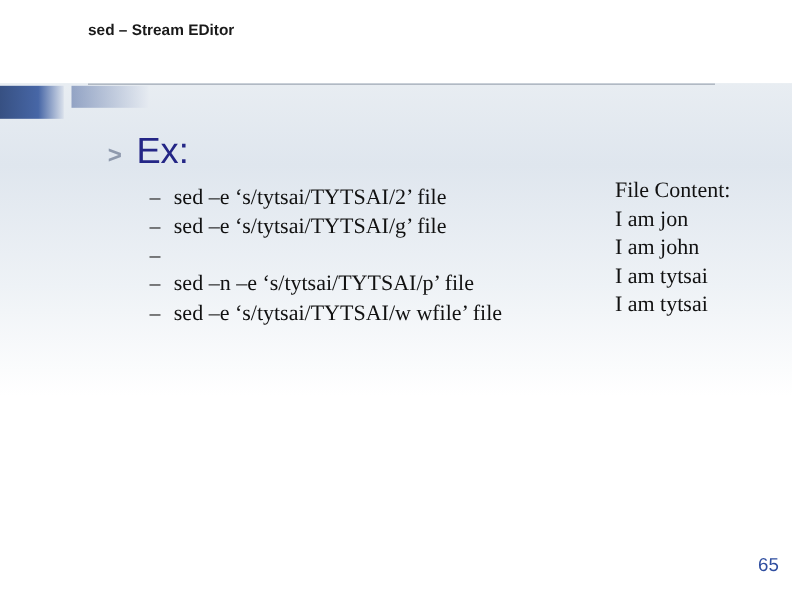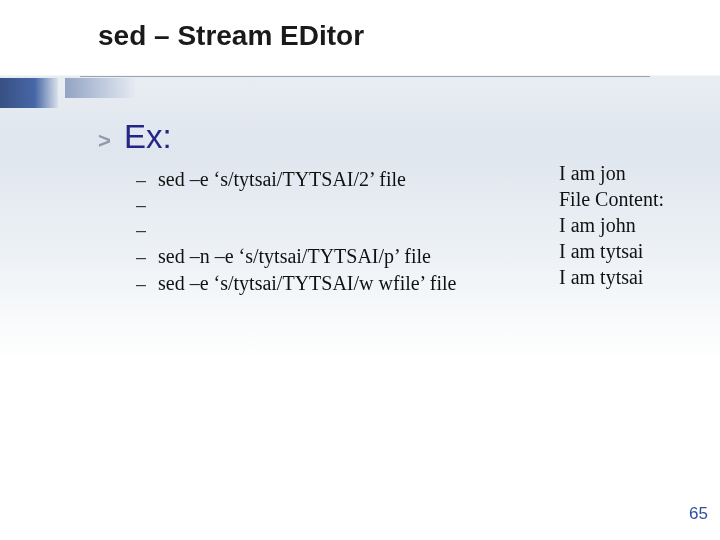"sed – Stream EDitor" .title { font-size: 28px -> 14px; margin-left: 18px -> none }
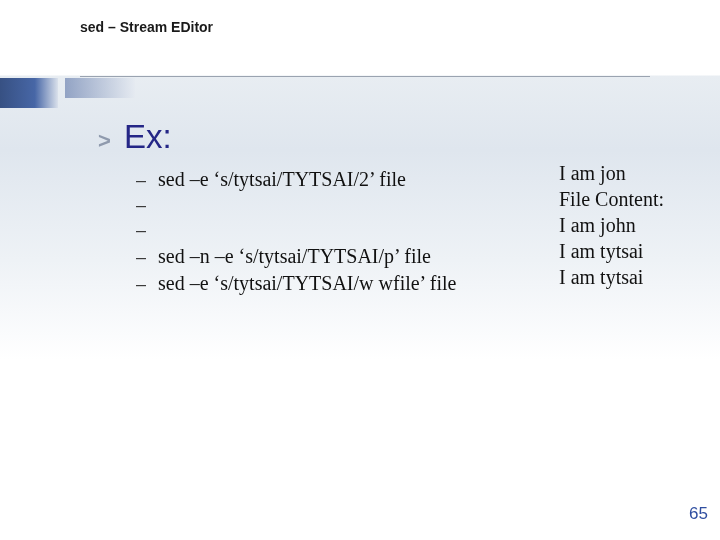"sed –e ‘s/tytsai/TYTSAI/g’ file" span.cmd-text { html: none -> <span>sed –e ‘s/tytsai/TYTSAI/g’ file</span> }
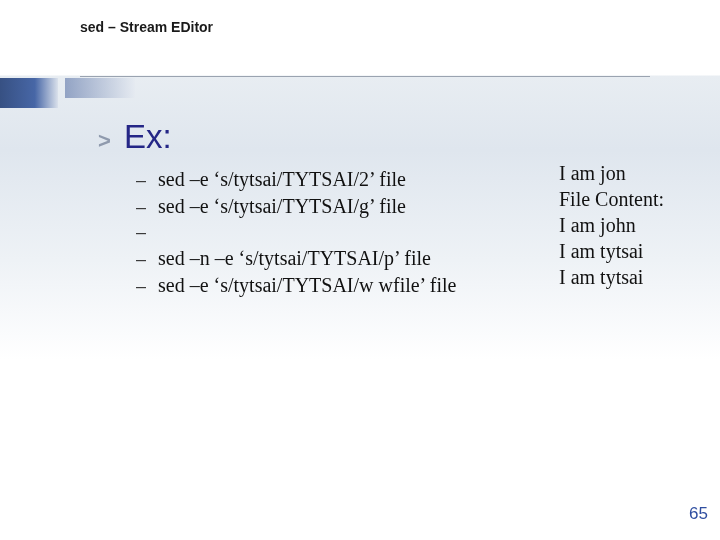"I am jon" div { order: before "File Content:" -> after "File Content:" }
